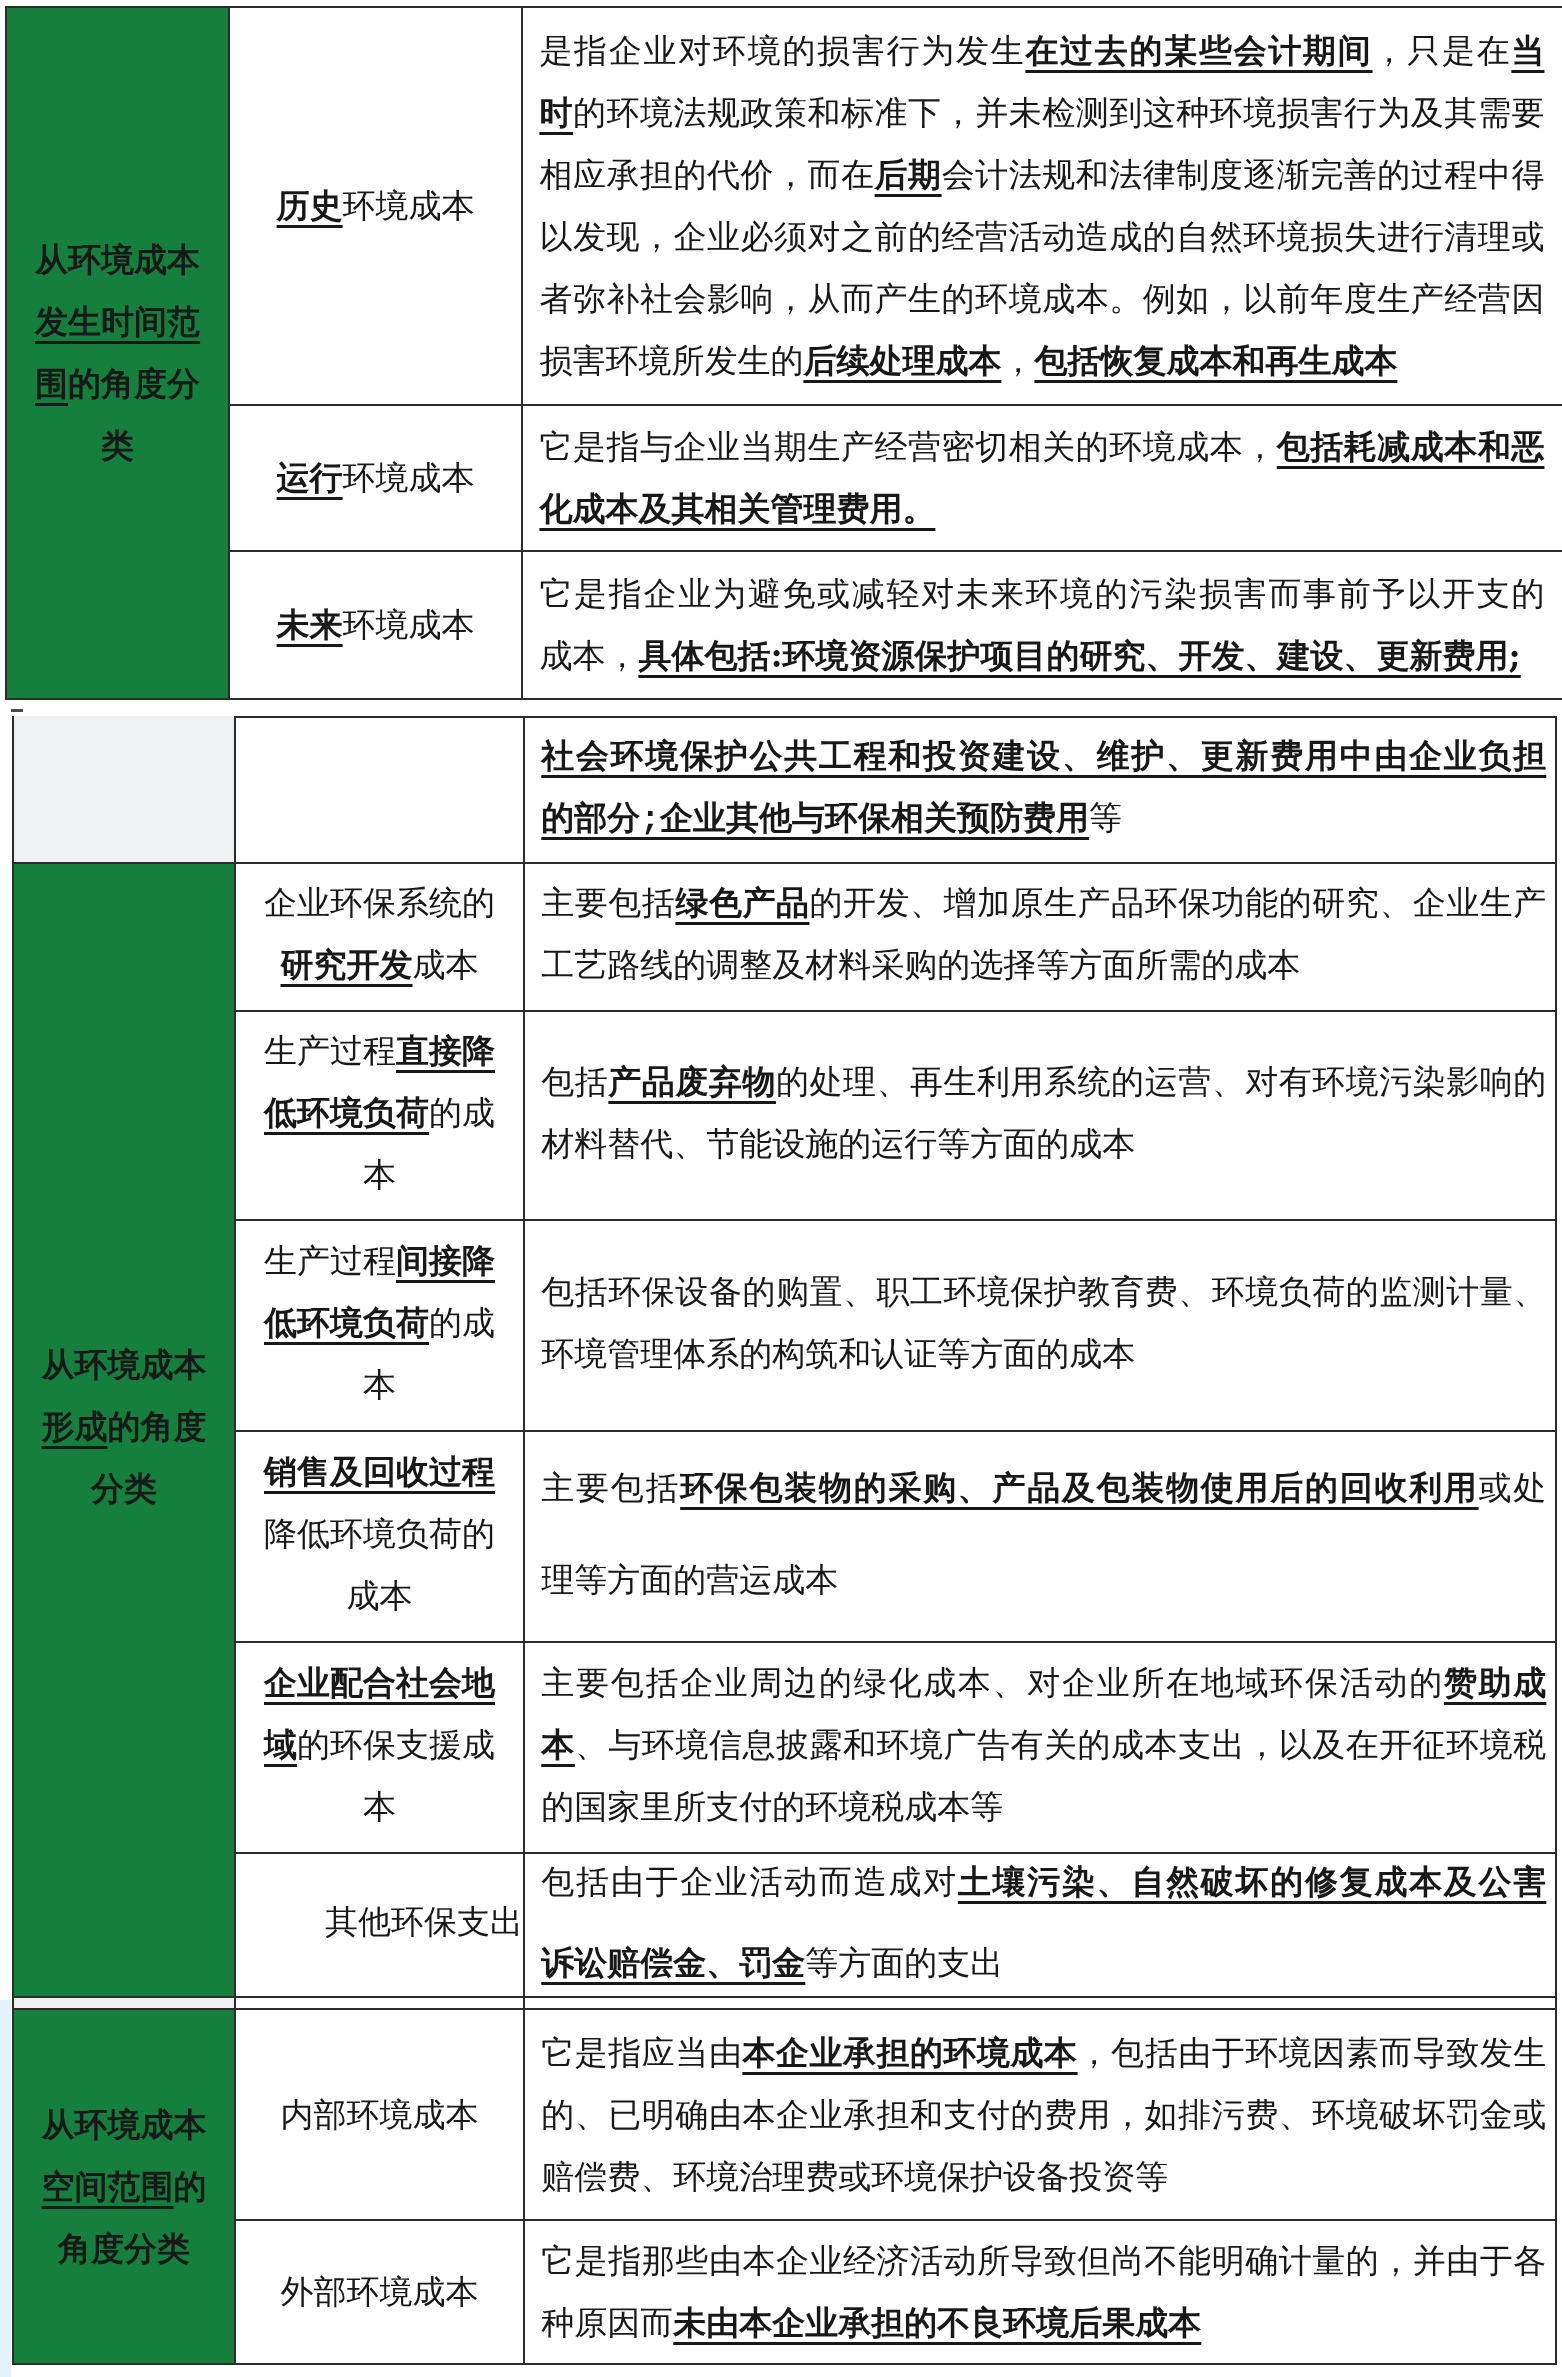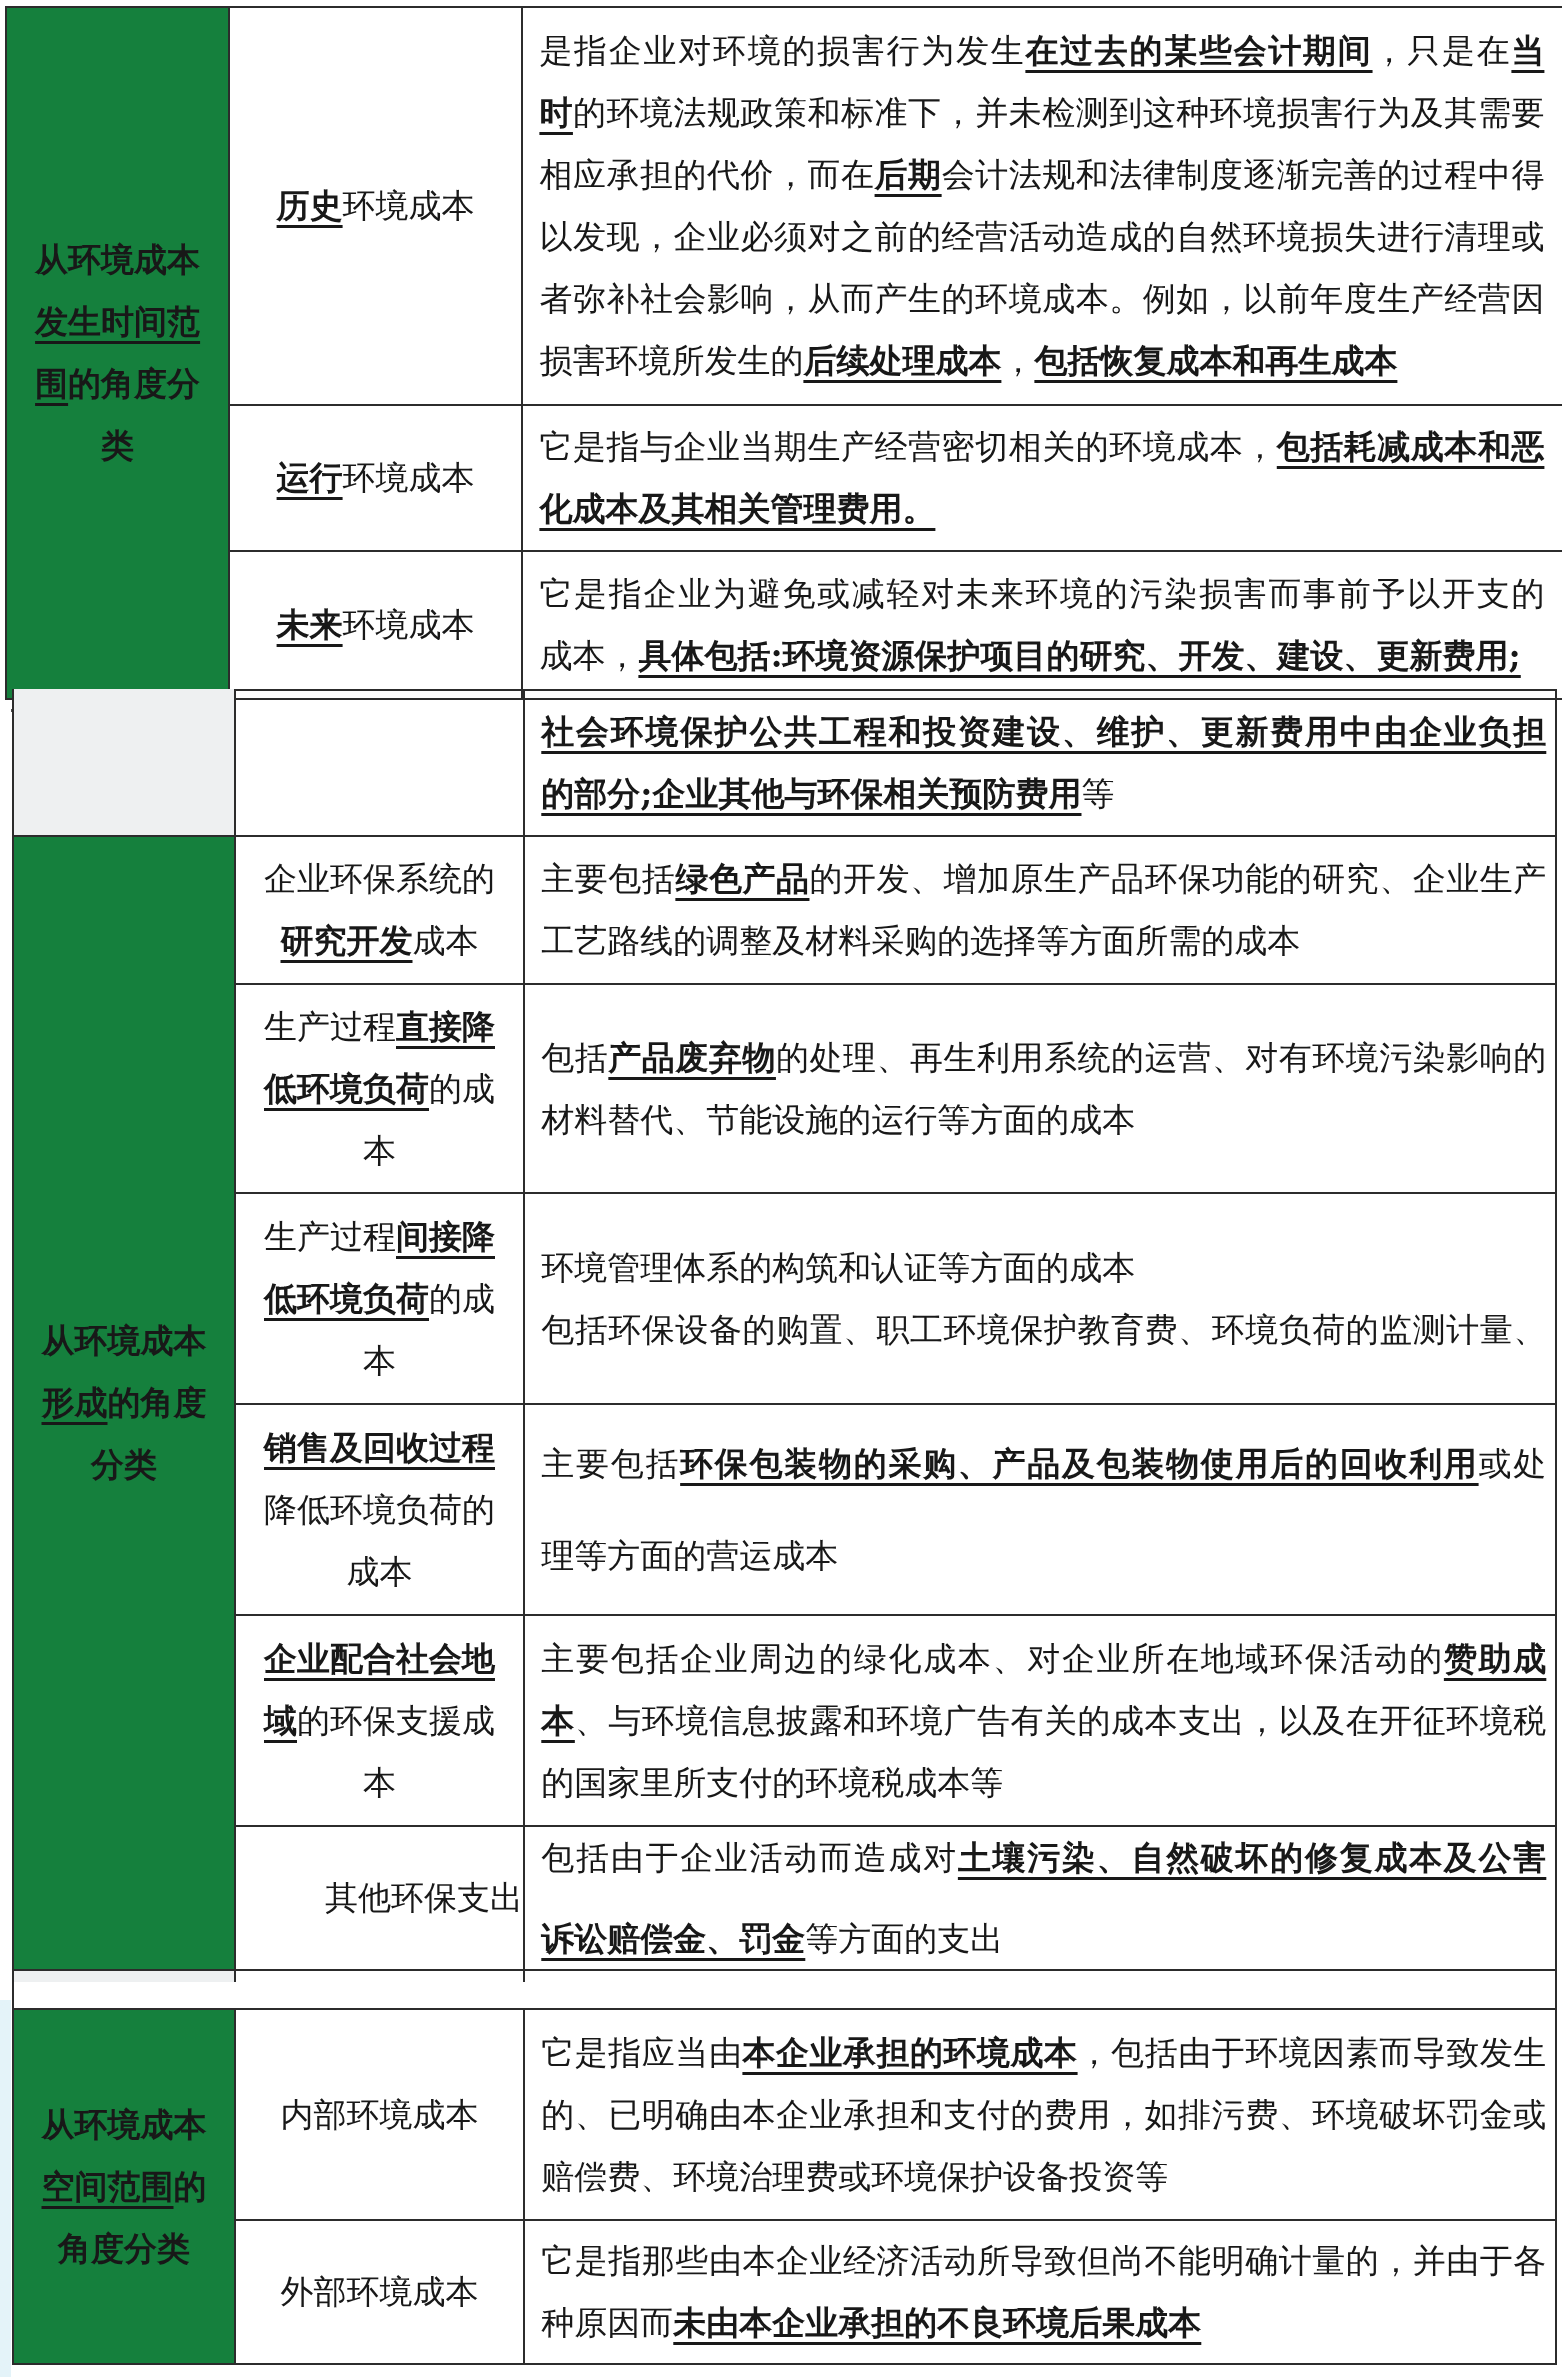"社会环境保护公共工程和投资建设、维护、更新费用中由企业负担" #t2 { font-family: none -> Liberation Mono, monospace; top: 689px -> 716px }
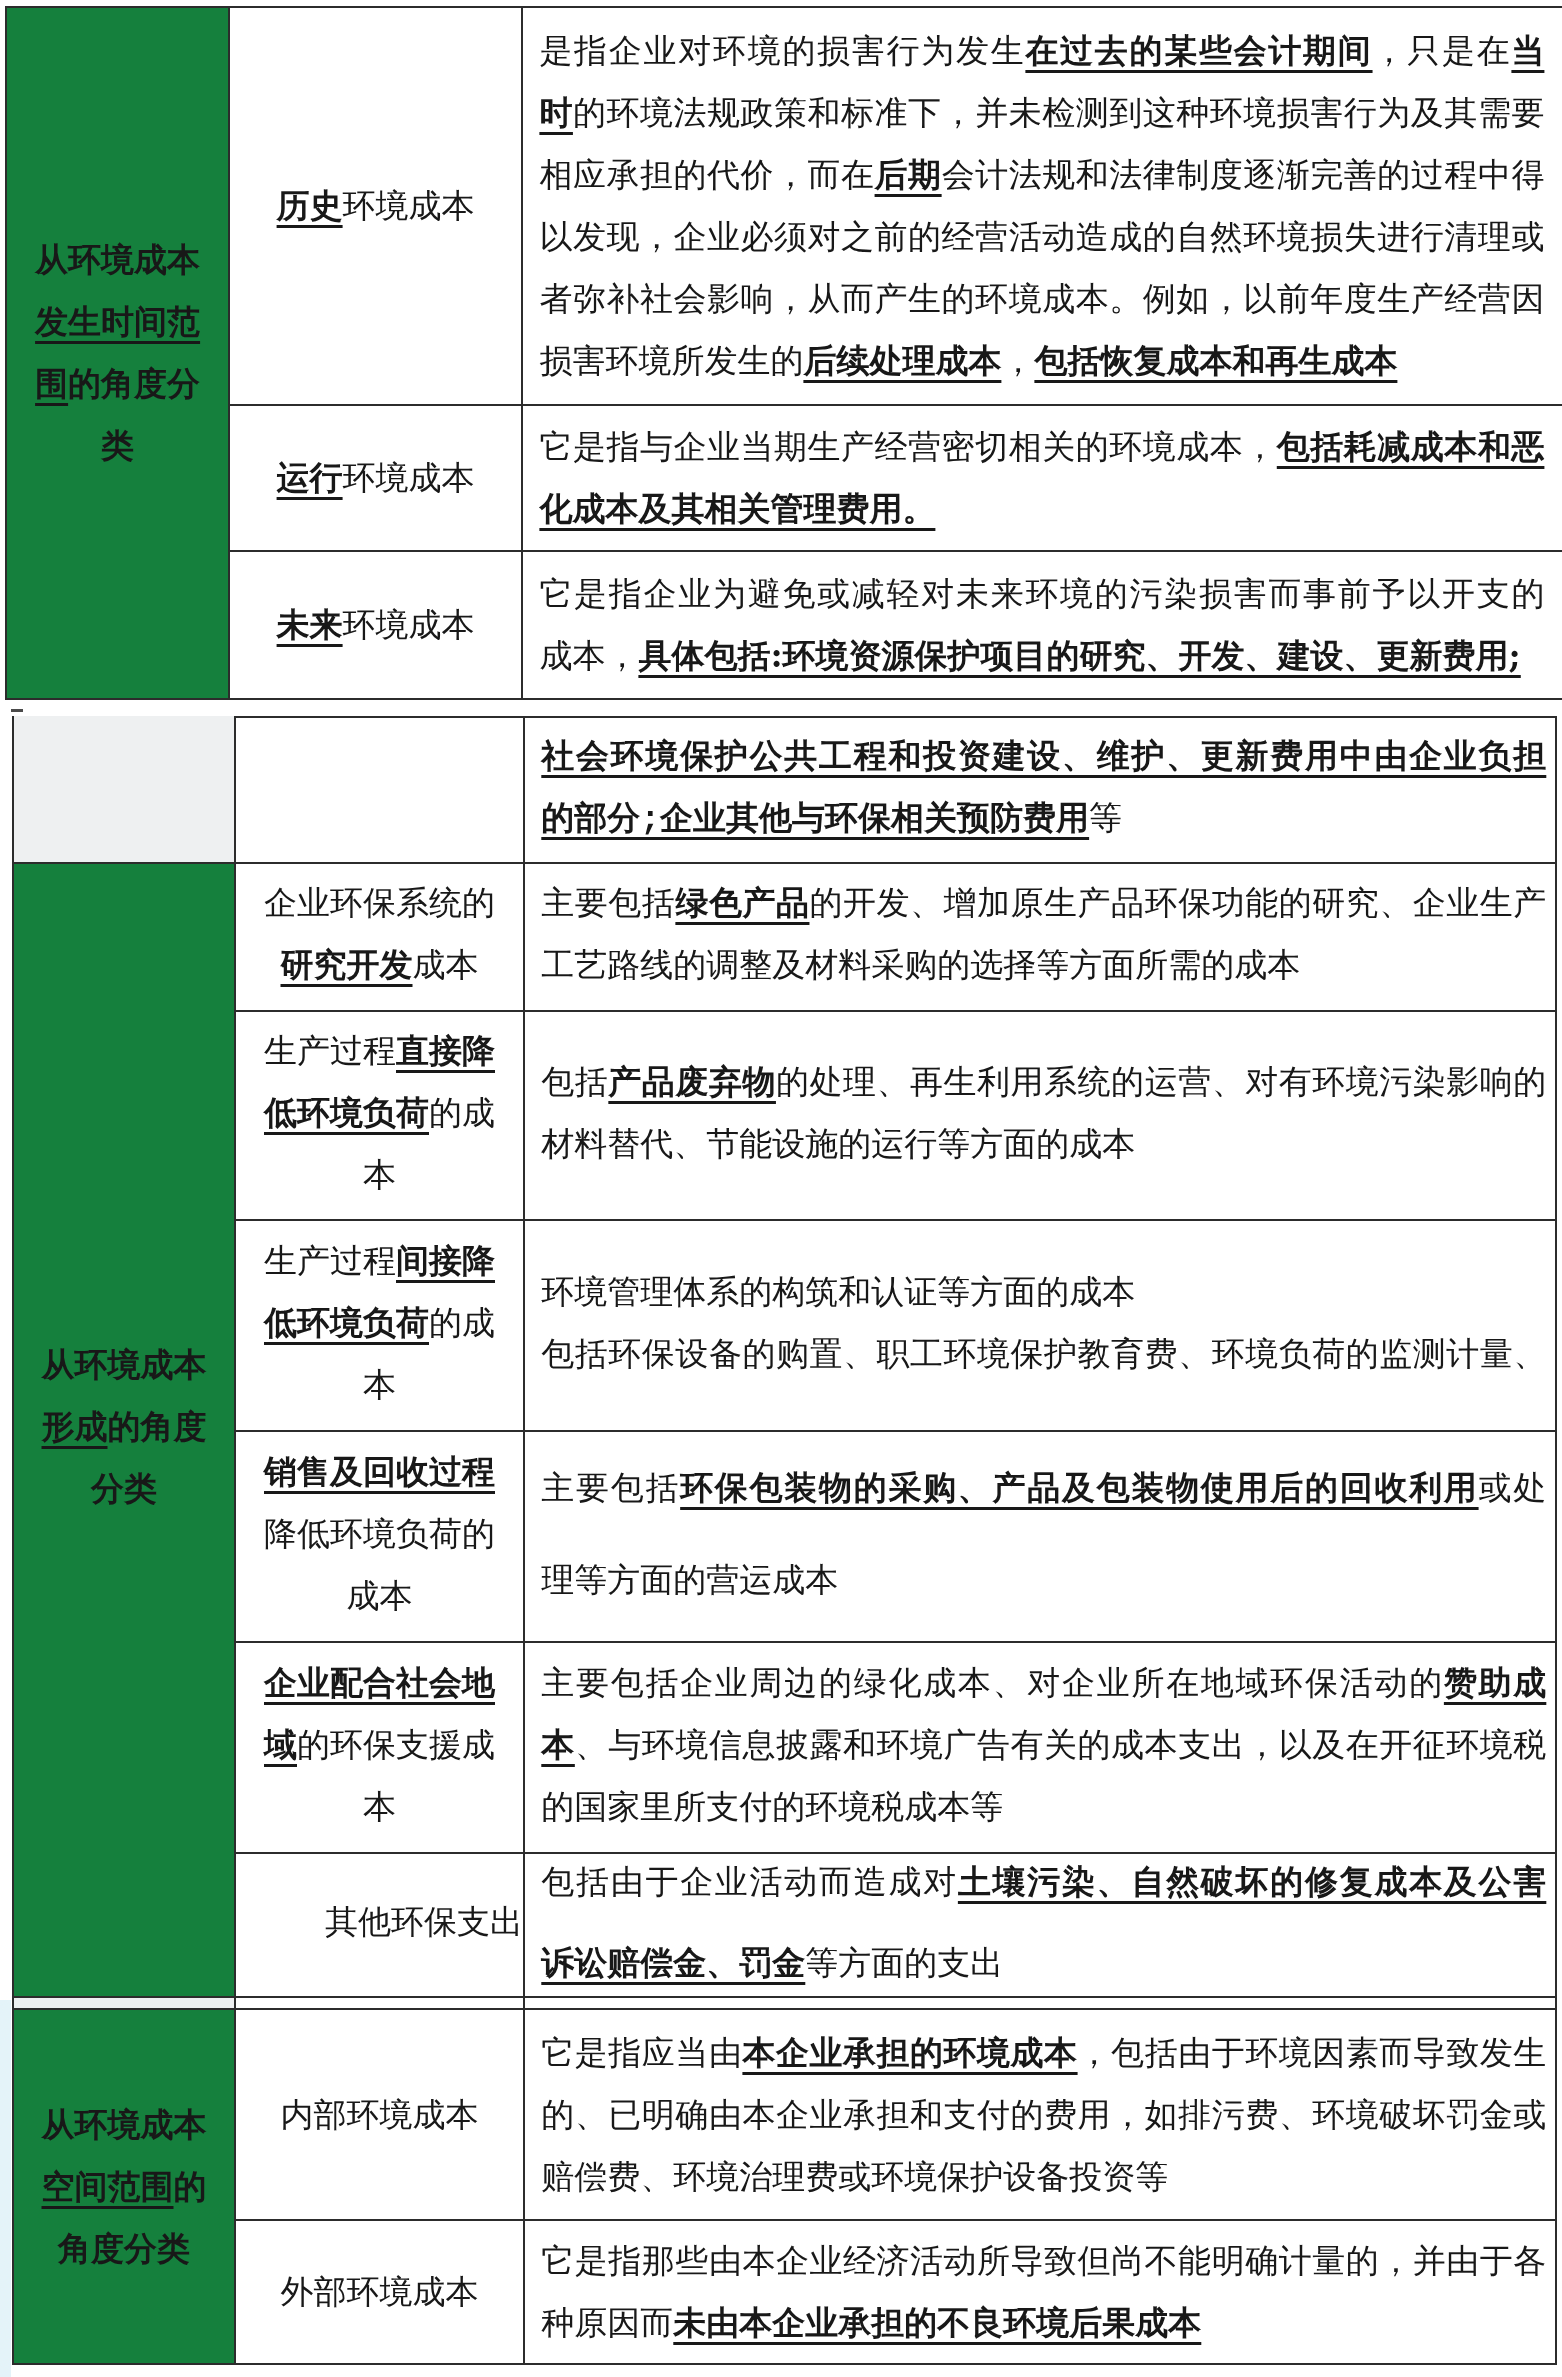"环境管理体系的构筑和认证等方面的成本" div.line { order: before "包括环保设备的购置、职工环境保护教育费、环境负荷的监测计量、" -> after "包括环保设备的购置、职工环境保护教育费、环境负荷的监测计量、" }
